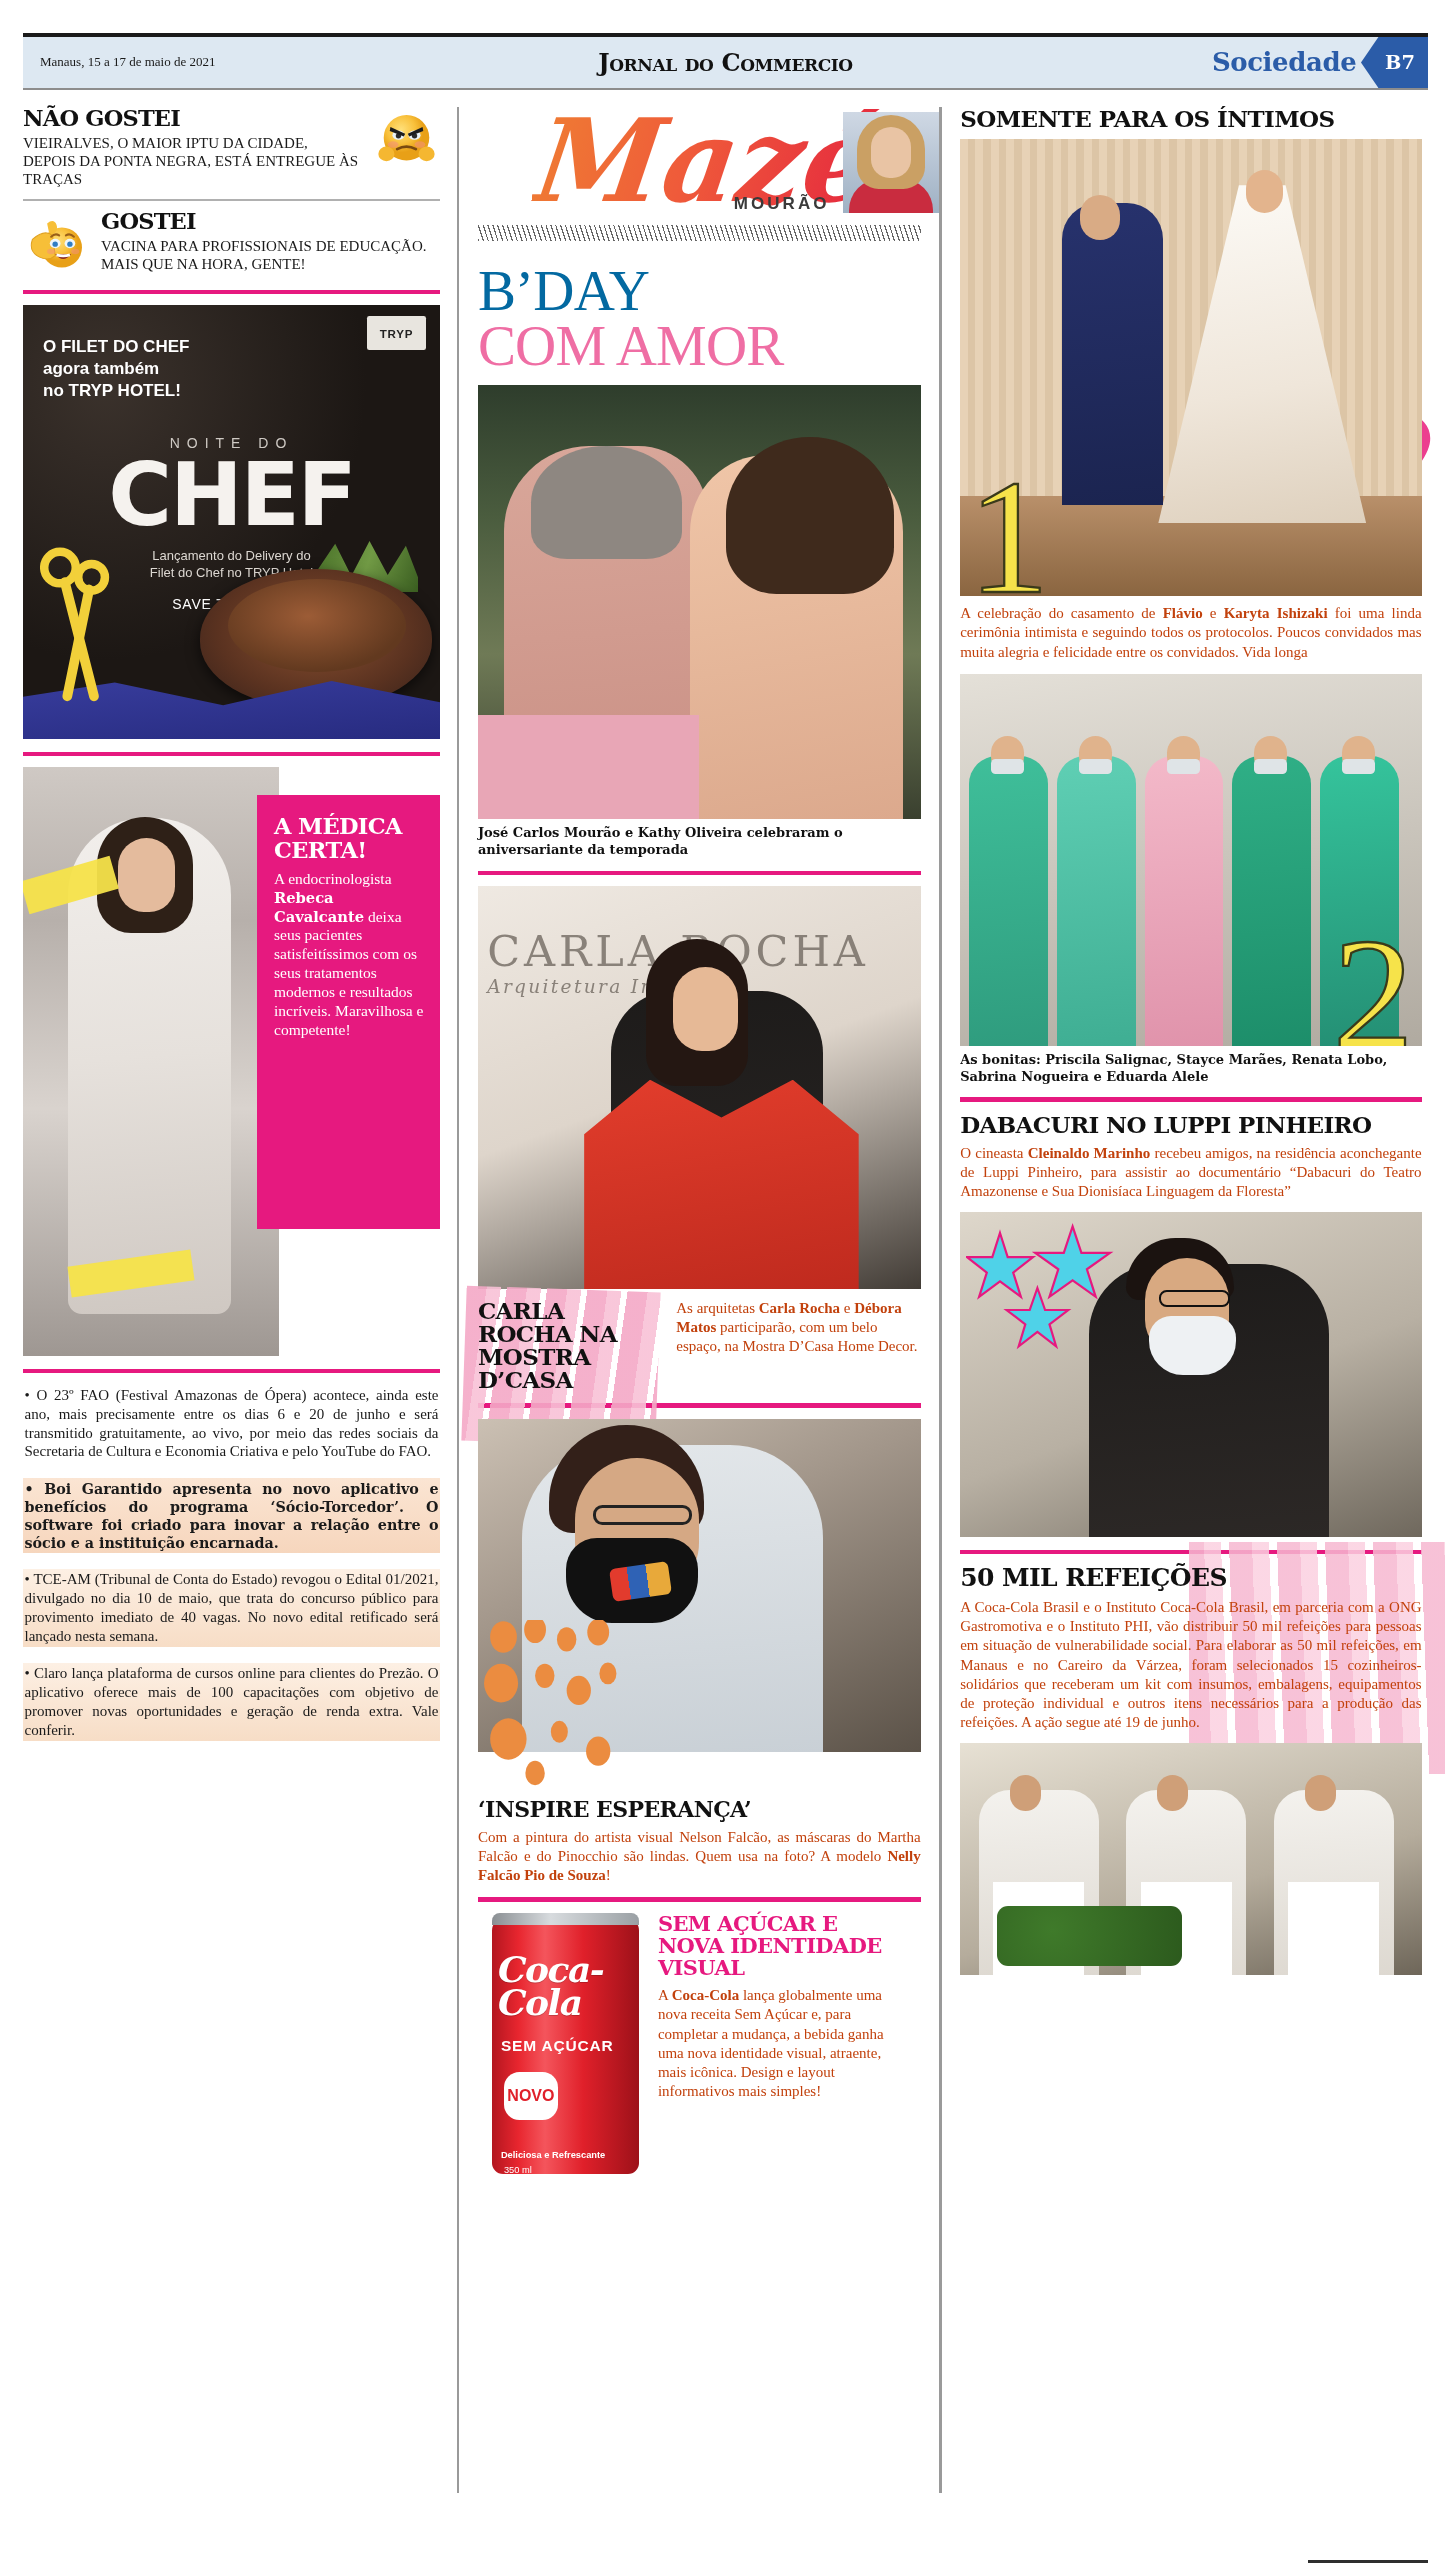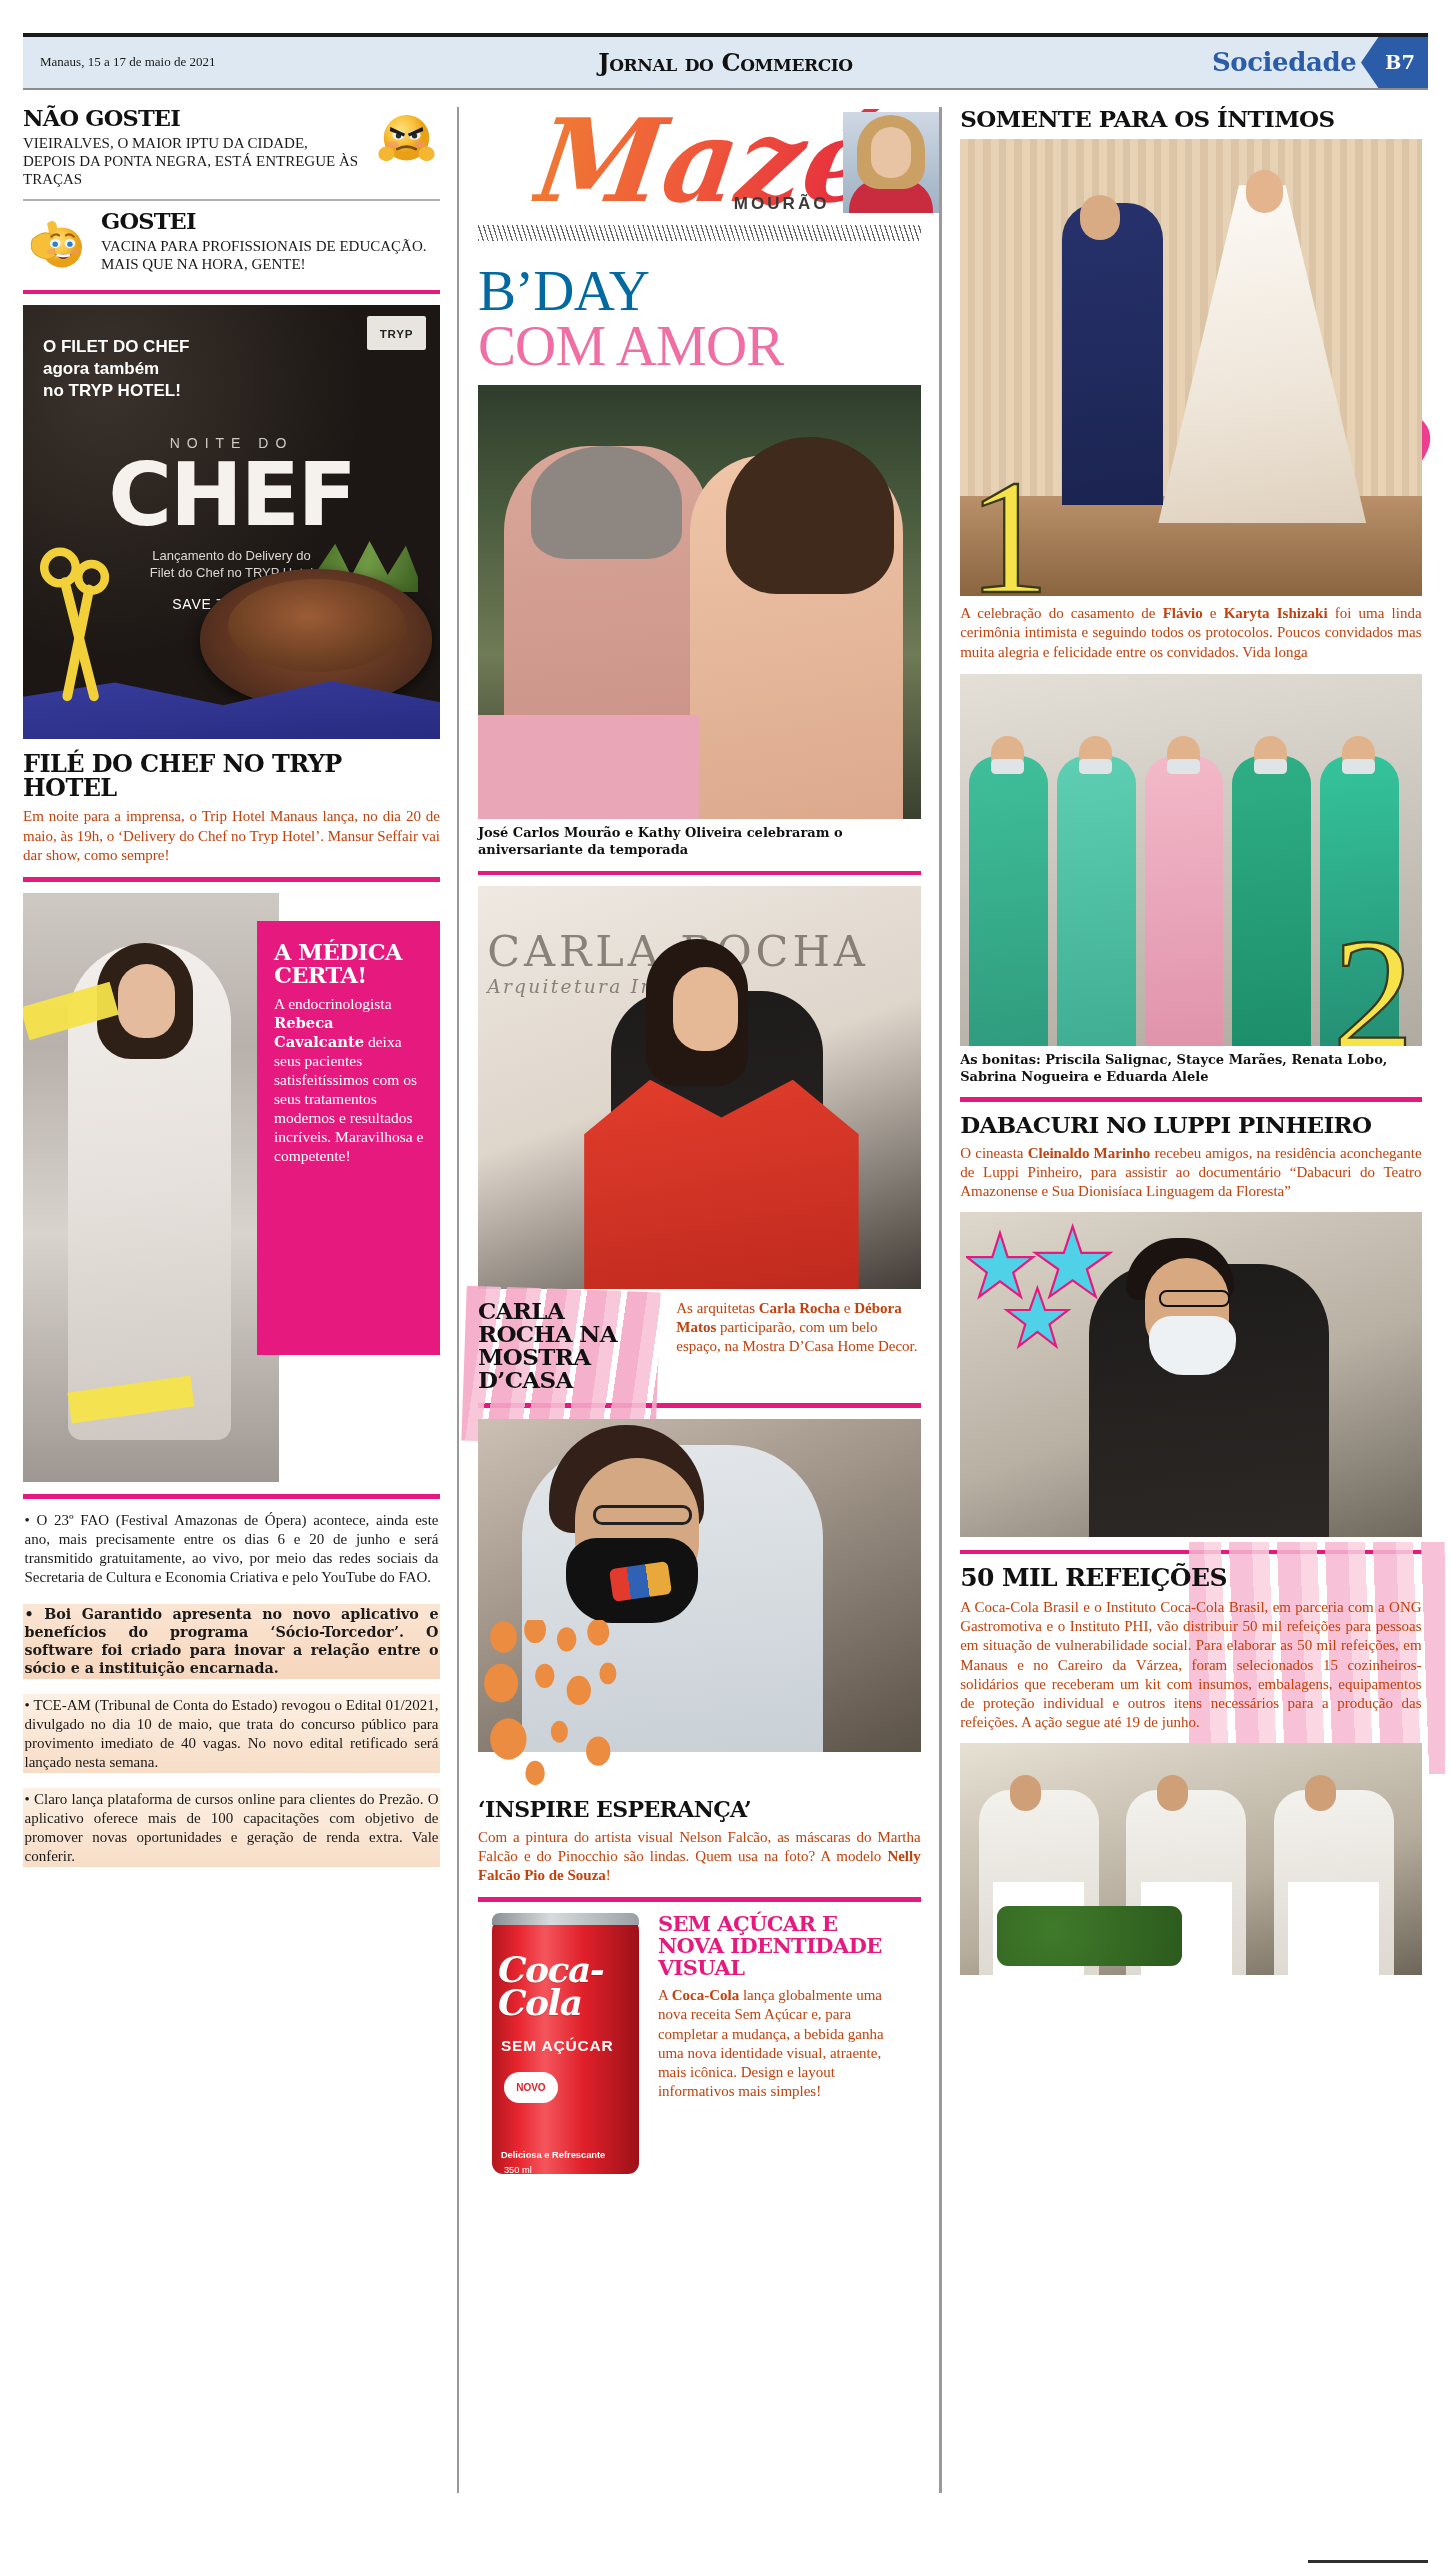"FILÉ DO CHEF NO TRYP" div { html: <div> <div>FILÉ DO CHEF NO TRYP HOTEL</div> <div>Em noite para a imprensa, o Trip Hotel Manaus lança, no dia 20 de maio, às 19h, o ‘Delivery do Chef no Tryp Hotel’. Mansur Seffair vai dar show, como sempre!</div> </div> -> none }
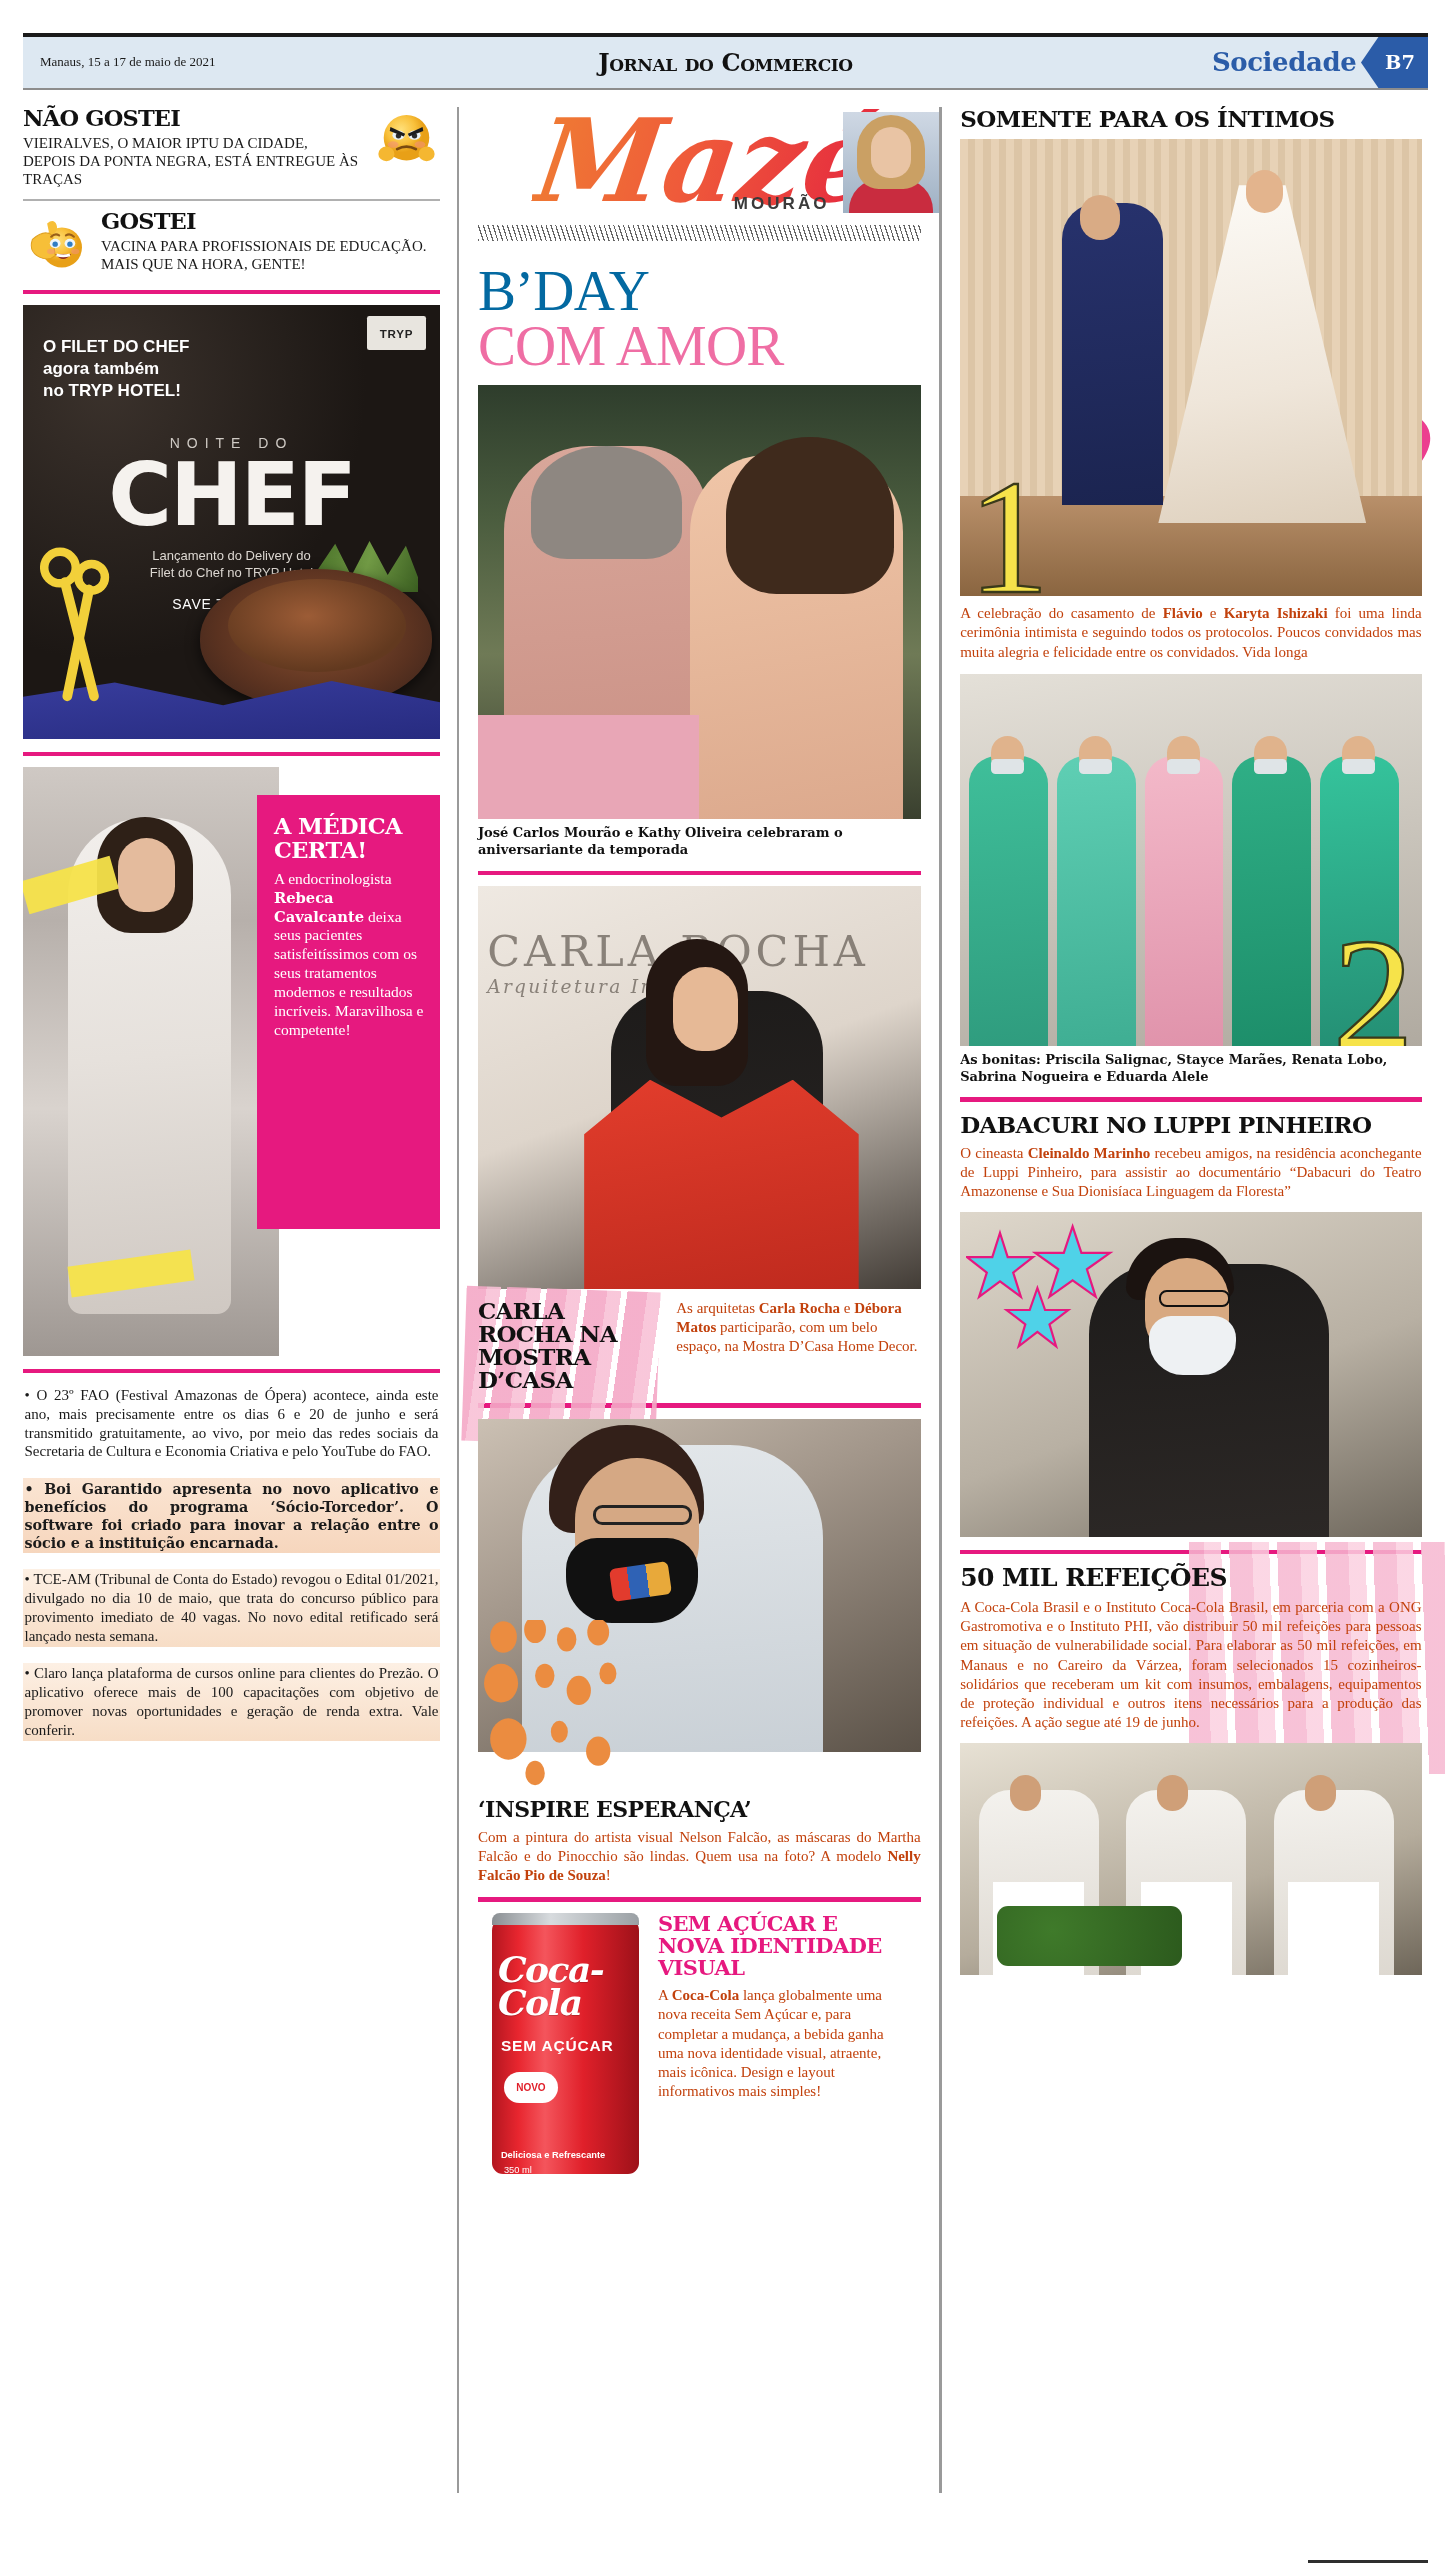"NOVO" .coke-novo { font-size: 10px -> 16px; height: 31px -> 48px }
